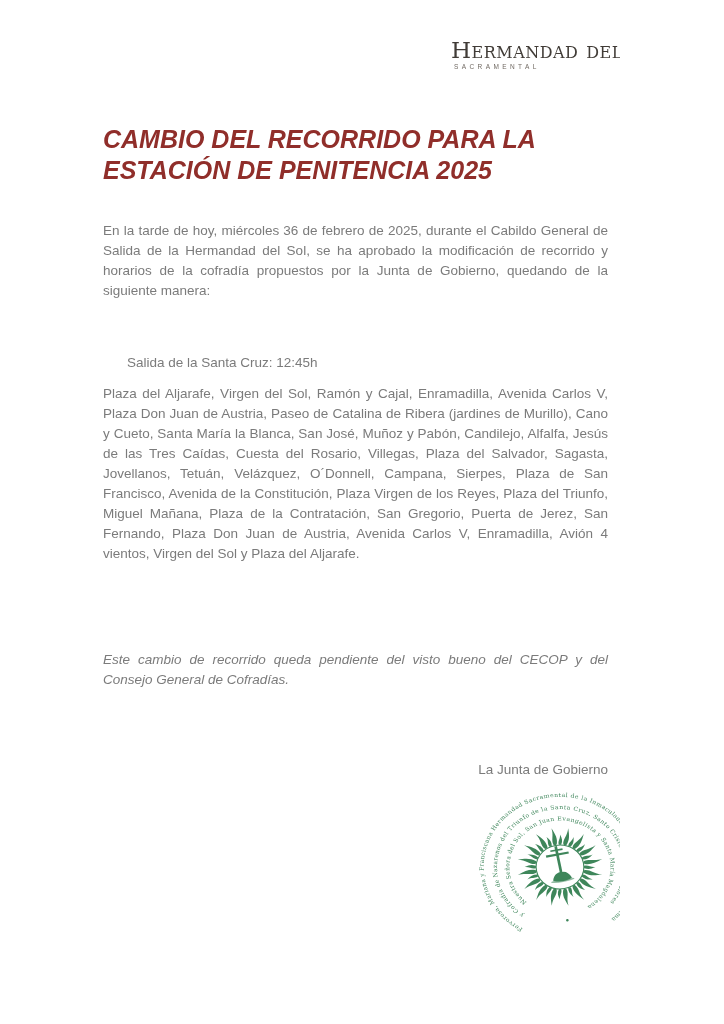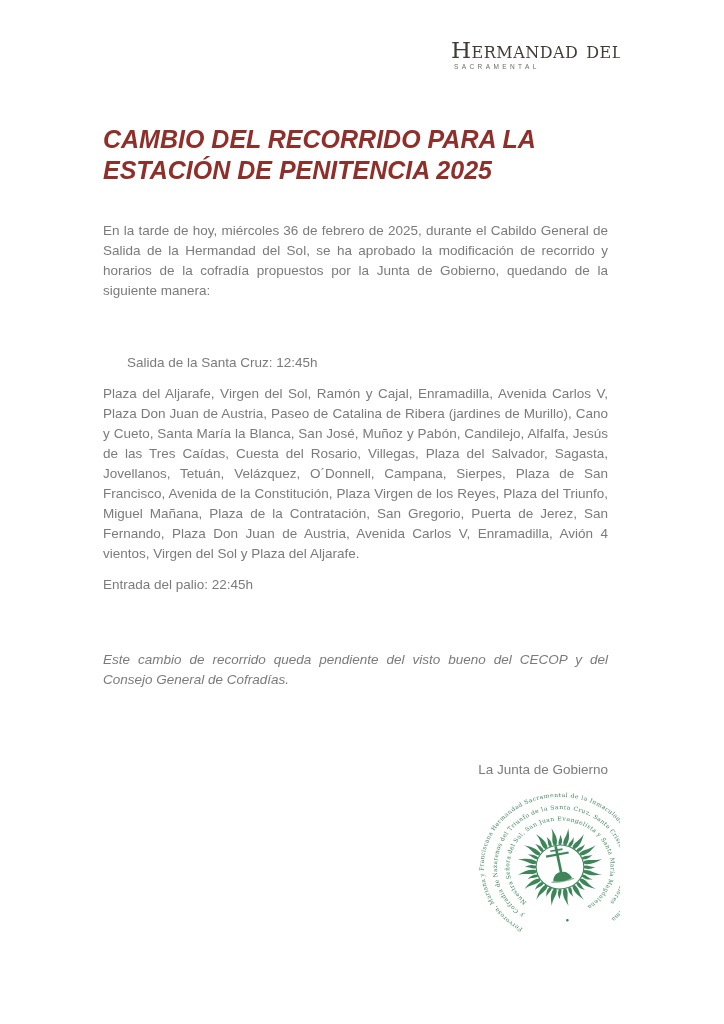"Entrada del palio: 22:45h" div.para { html: <div>Entrada del palio: 22:45h</div> -> none }
